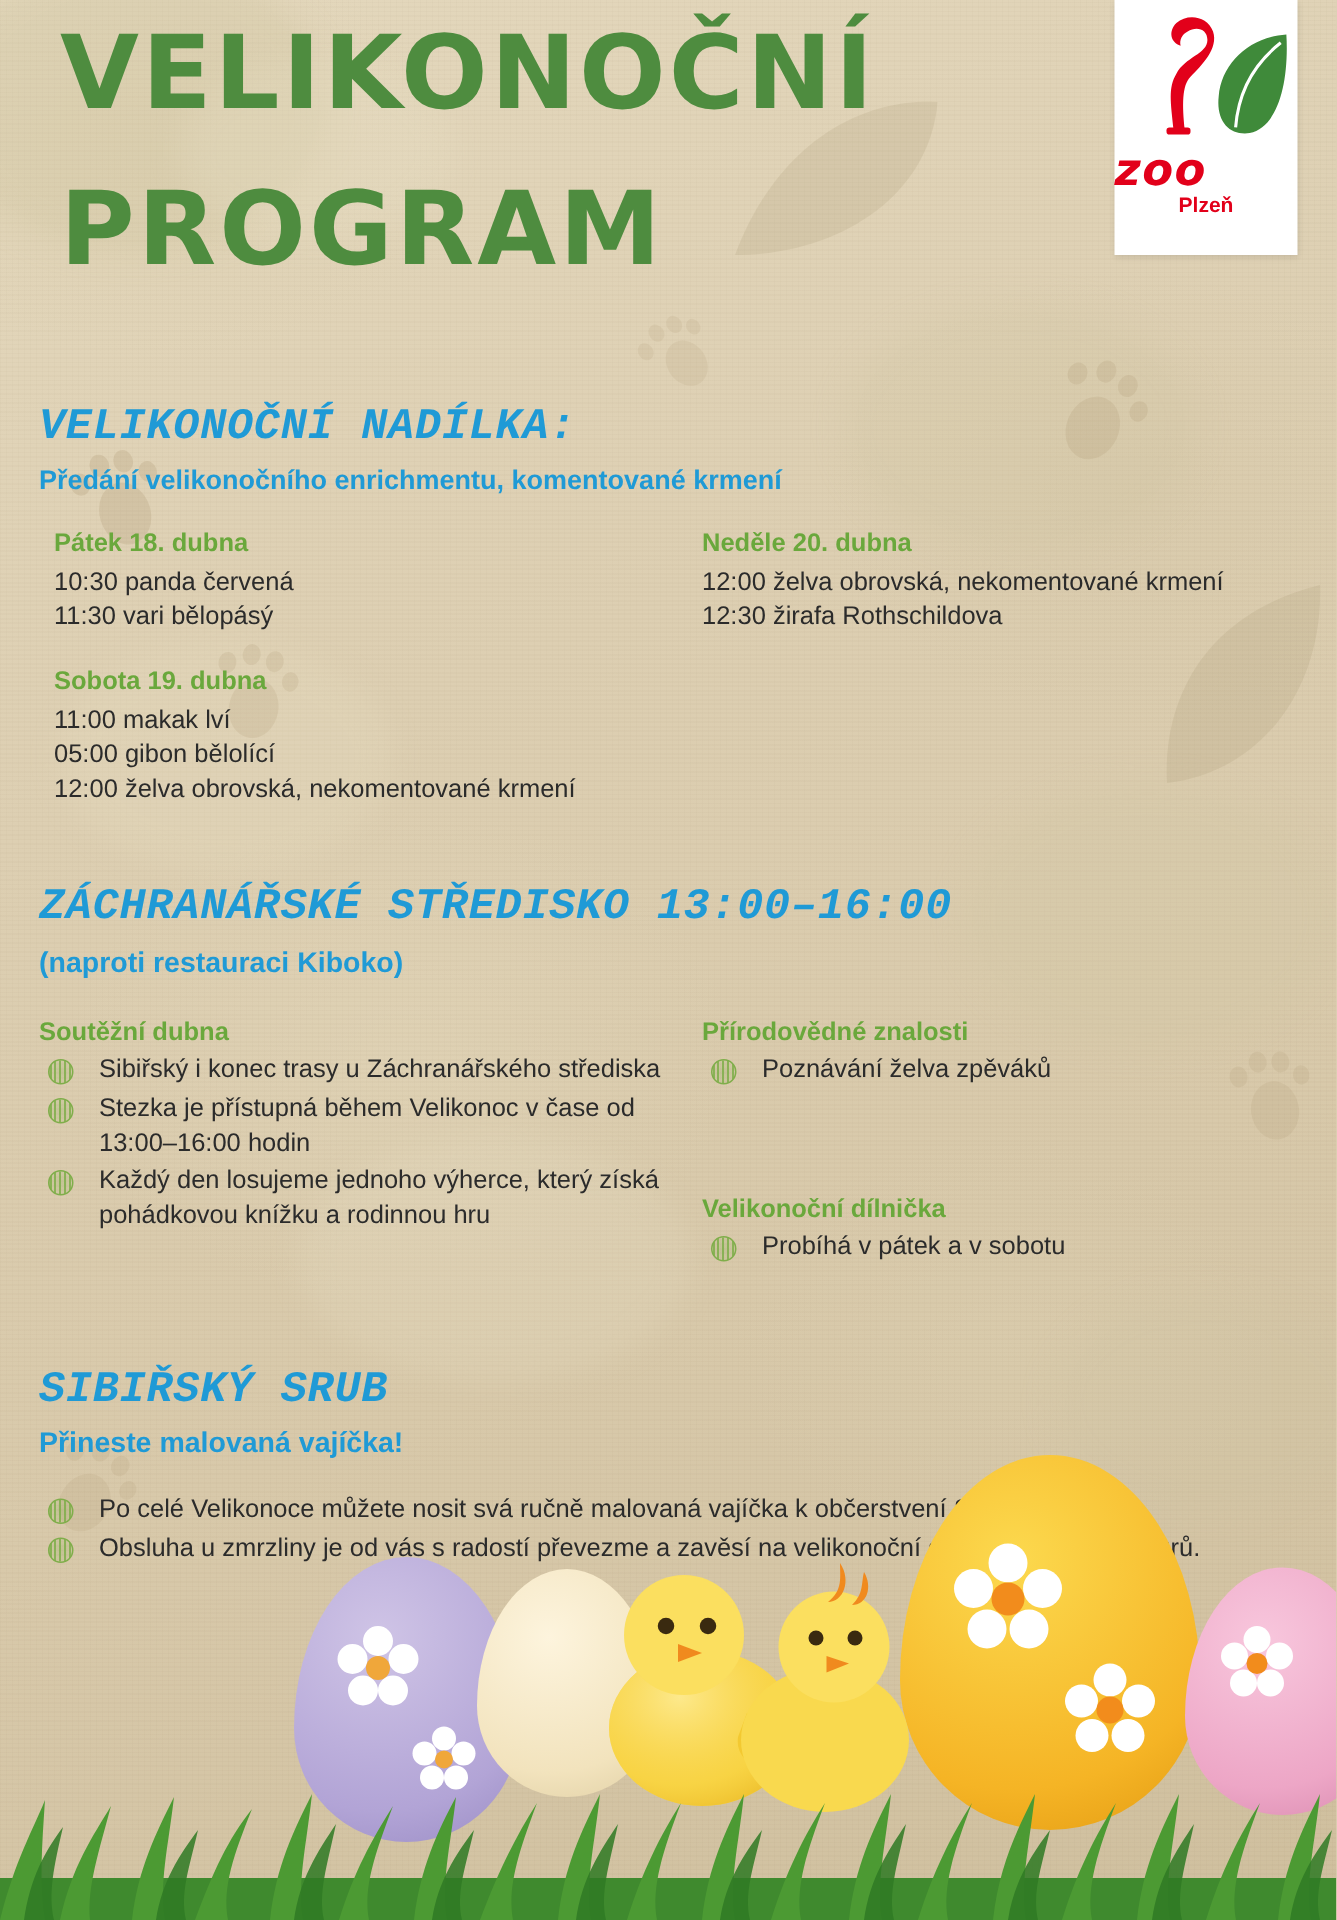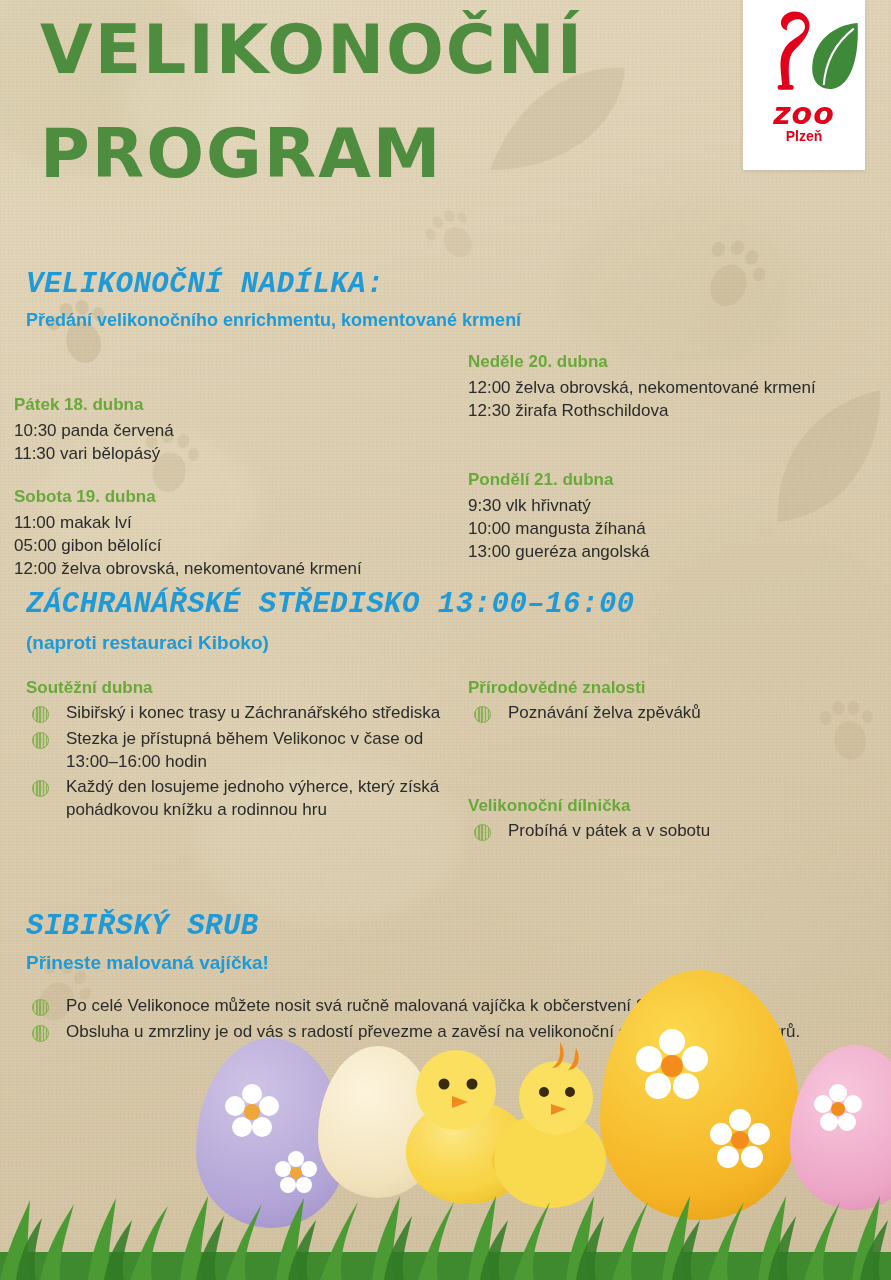"zoo" .logo-zoo { text-align: center -> left }
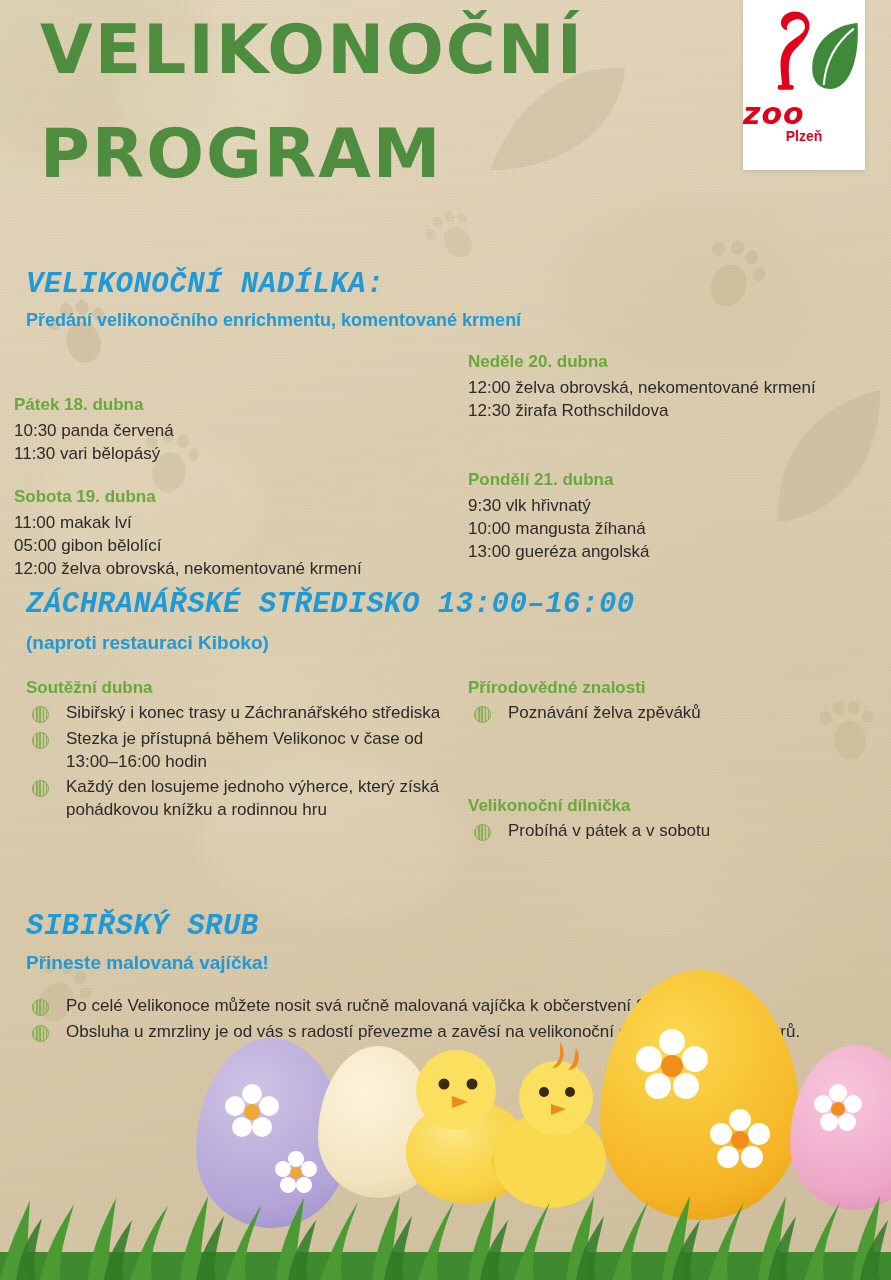"Pátek 18. dubna" .day-col-left { left: 14px -> 36px; margin-top: 43px -> none }
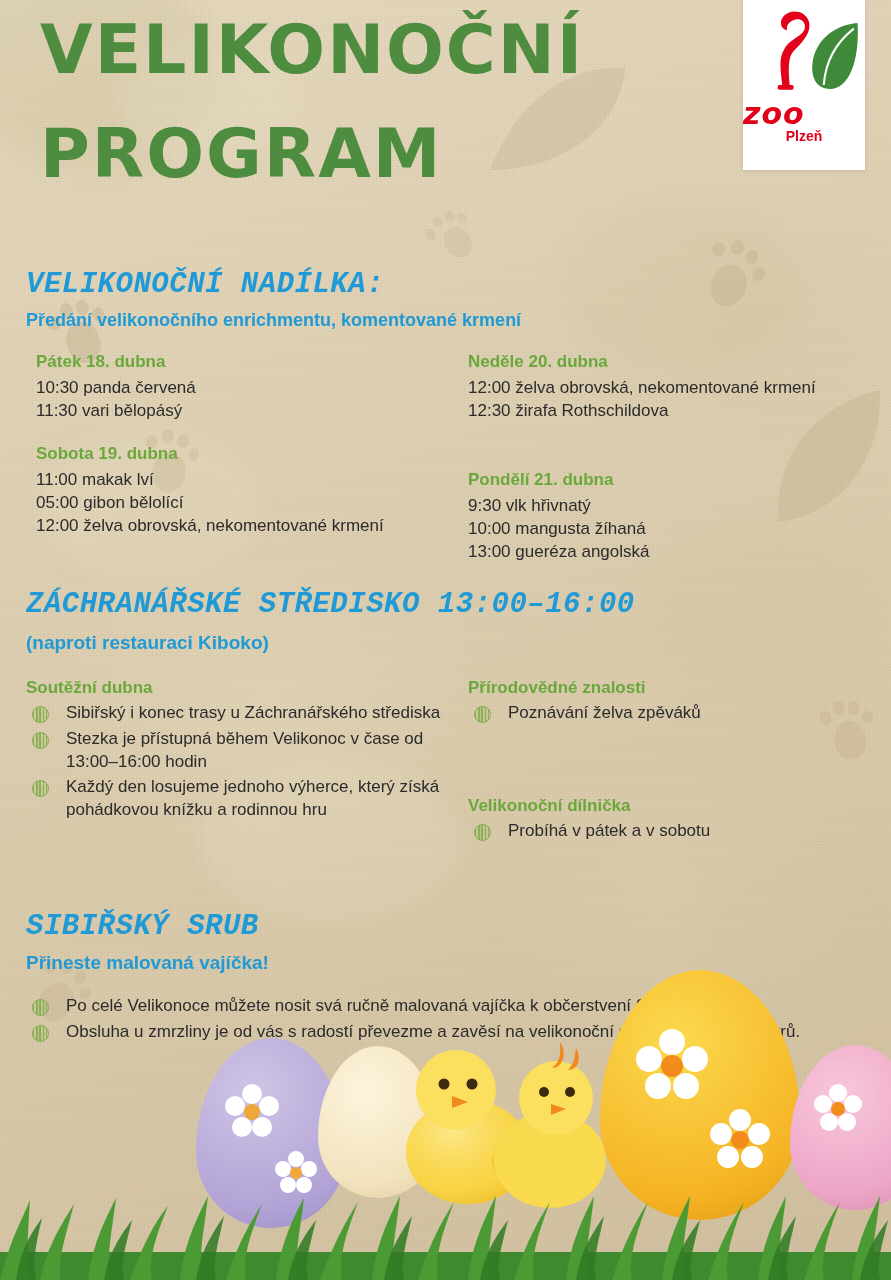"Pondělí 21. dubna" div.day-block { html: <div> <div>Pondělí 21. dubna</div> <div>9:30 vlk hřivnatý</div> <div>10:00 mangusta žíhaná</div> <div>13:00 gueréza angolská</div> </div> -> none }
